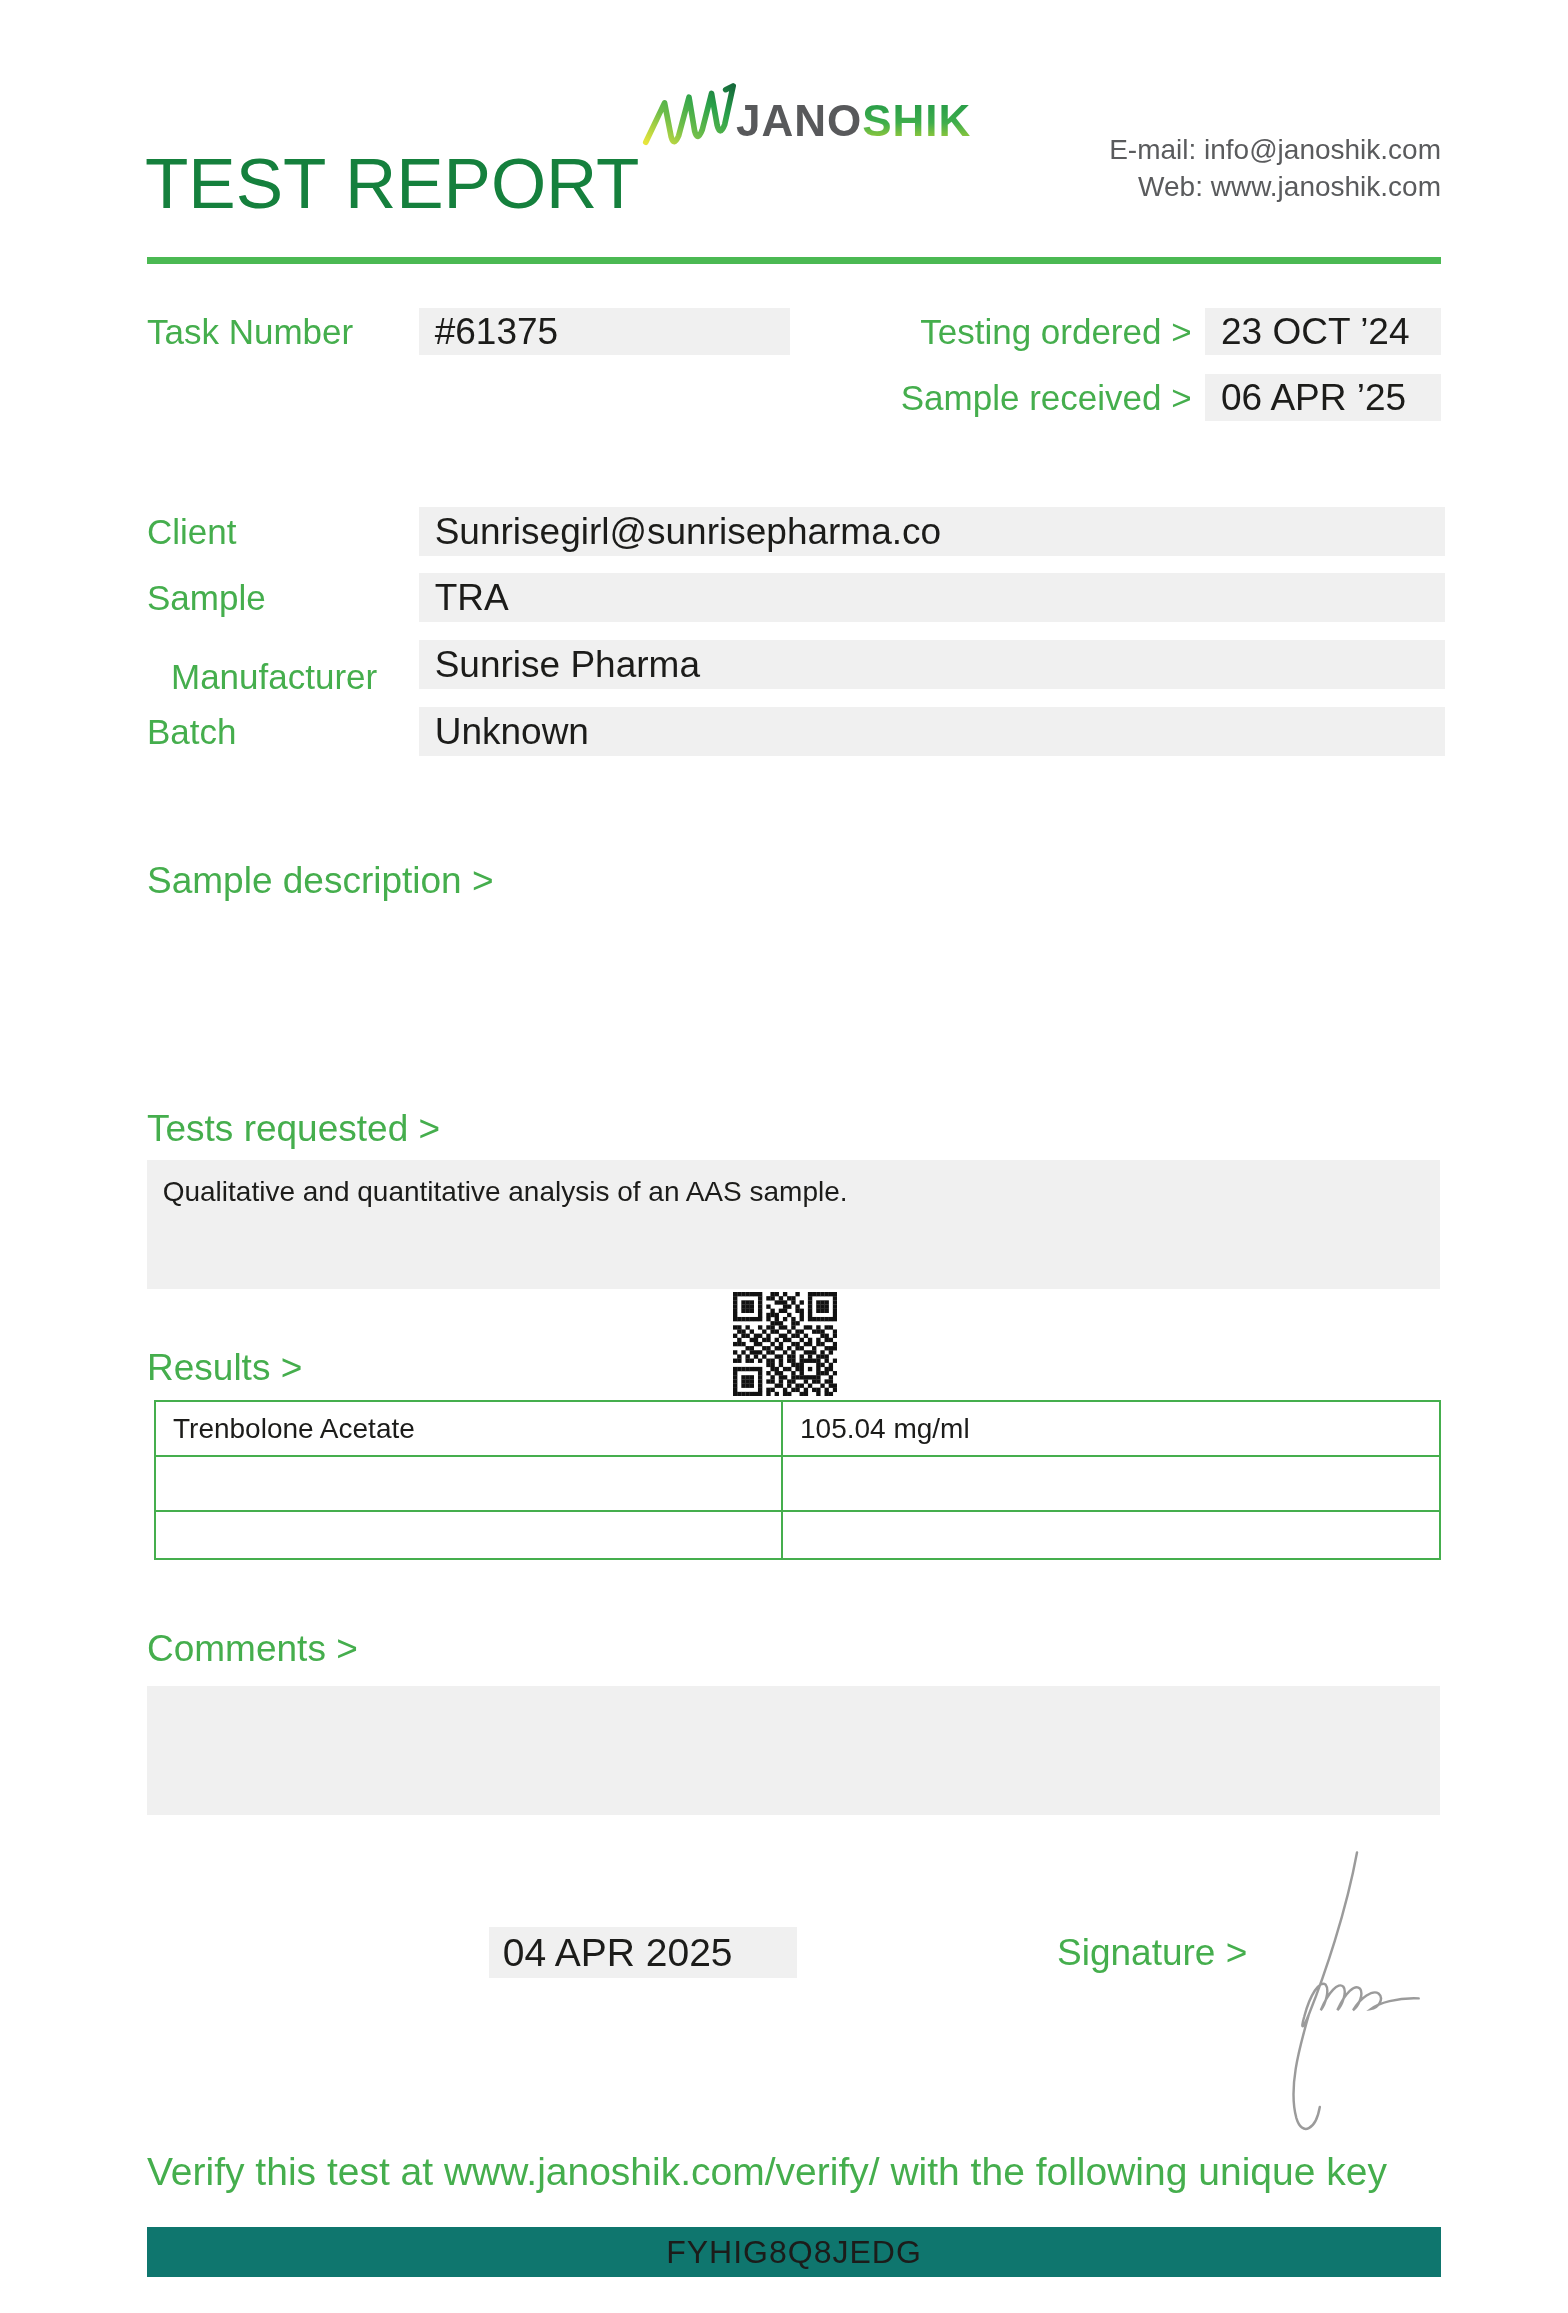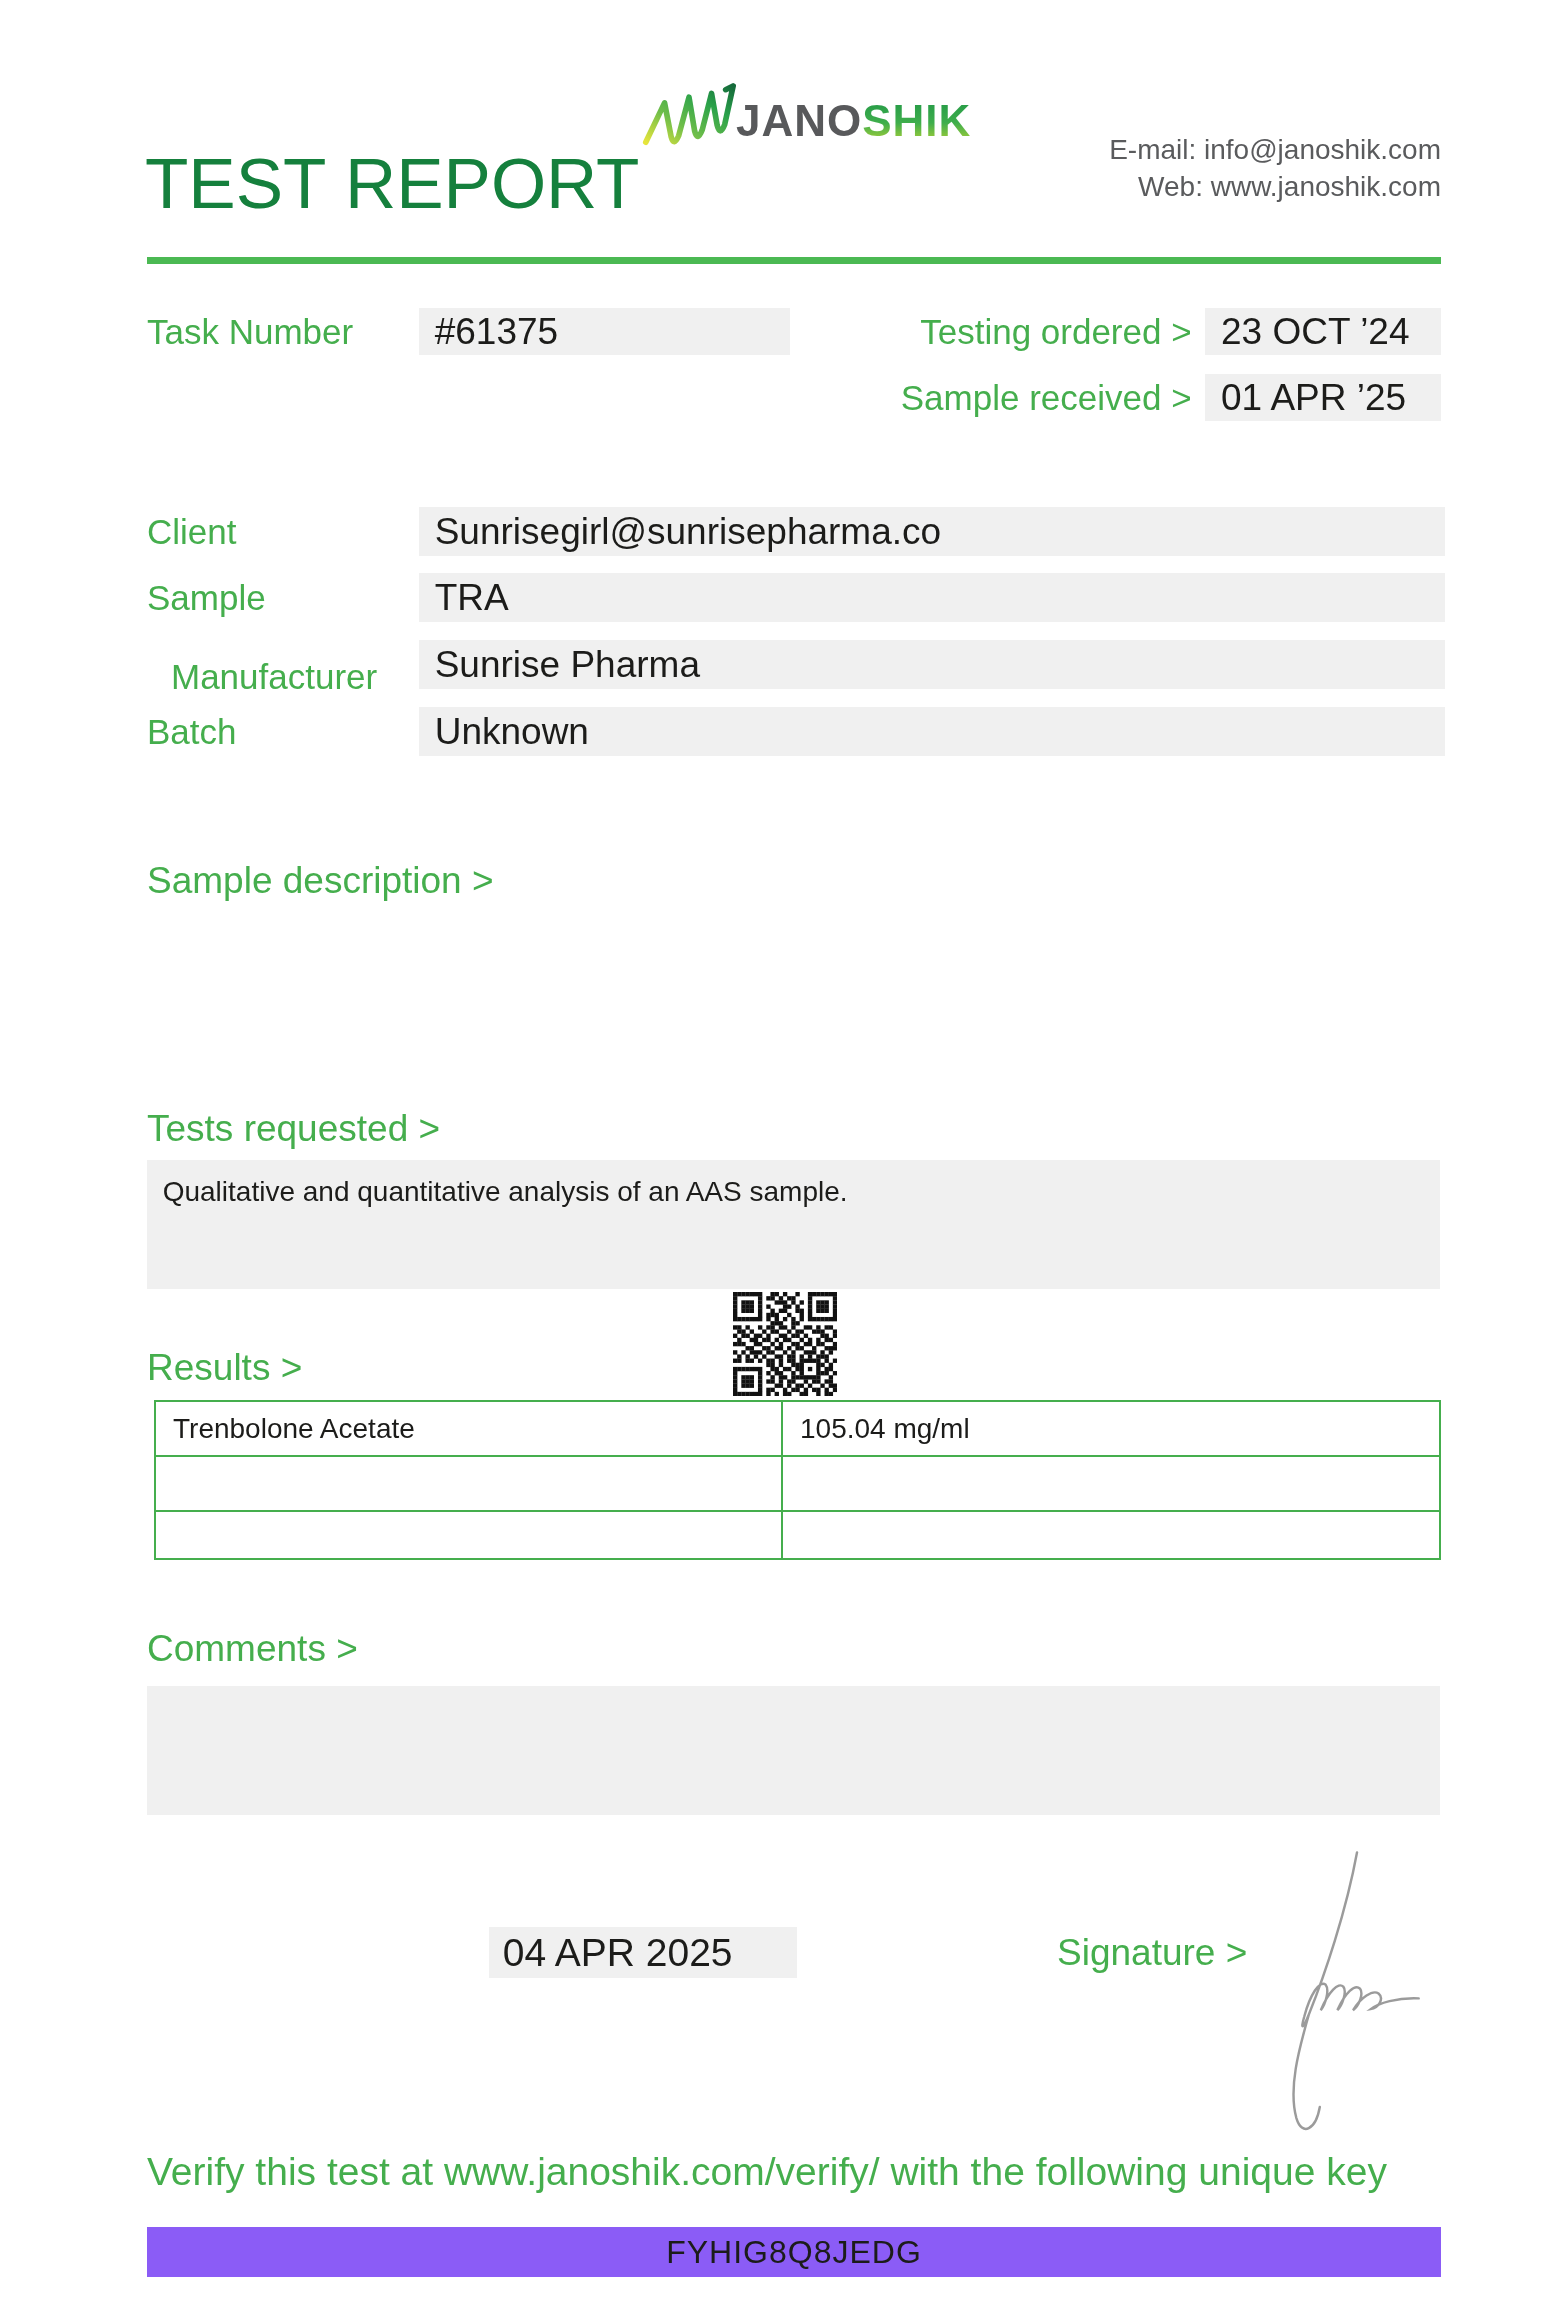"01 APR ’25" span.value-box { text: 01 -> 06 }
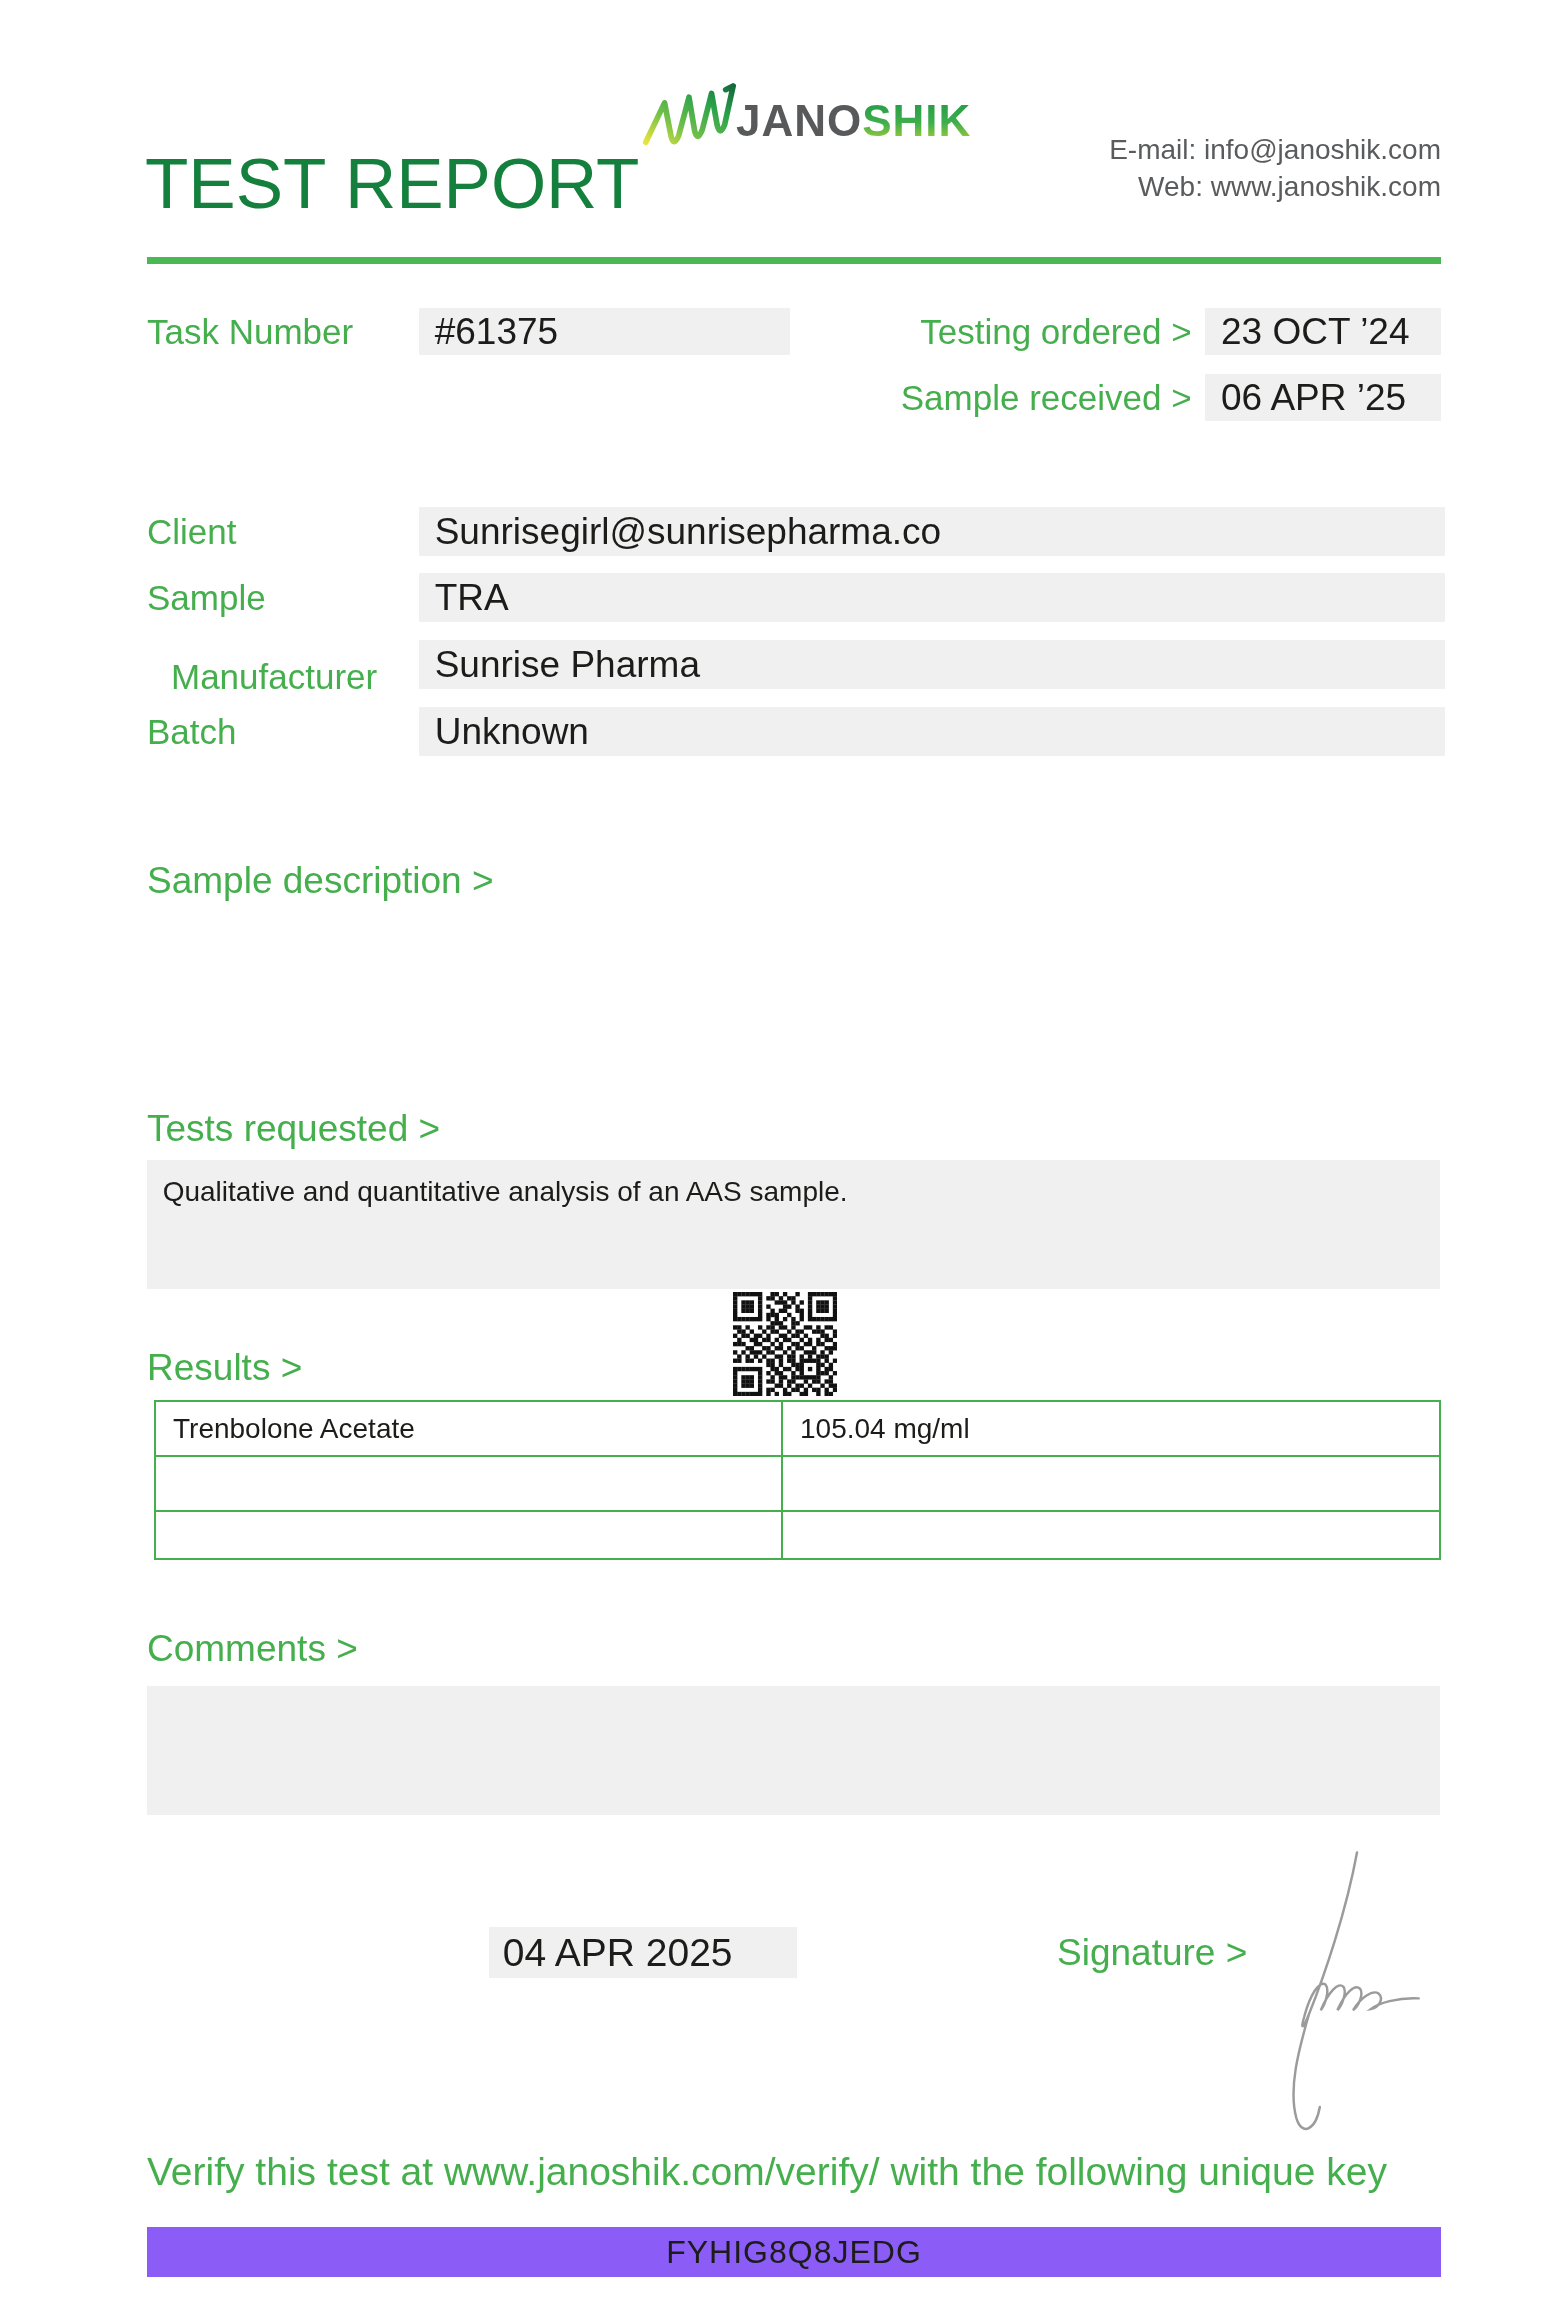"FYHIG8Q8JEDG" .key-box { background: #8b5cf6 -> #0f766e }
